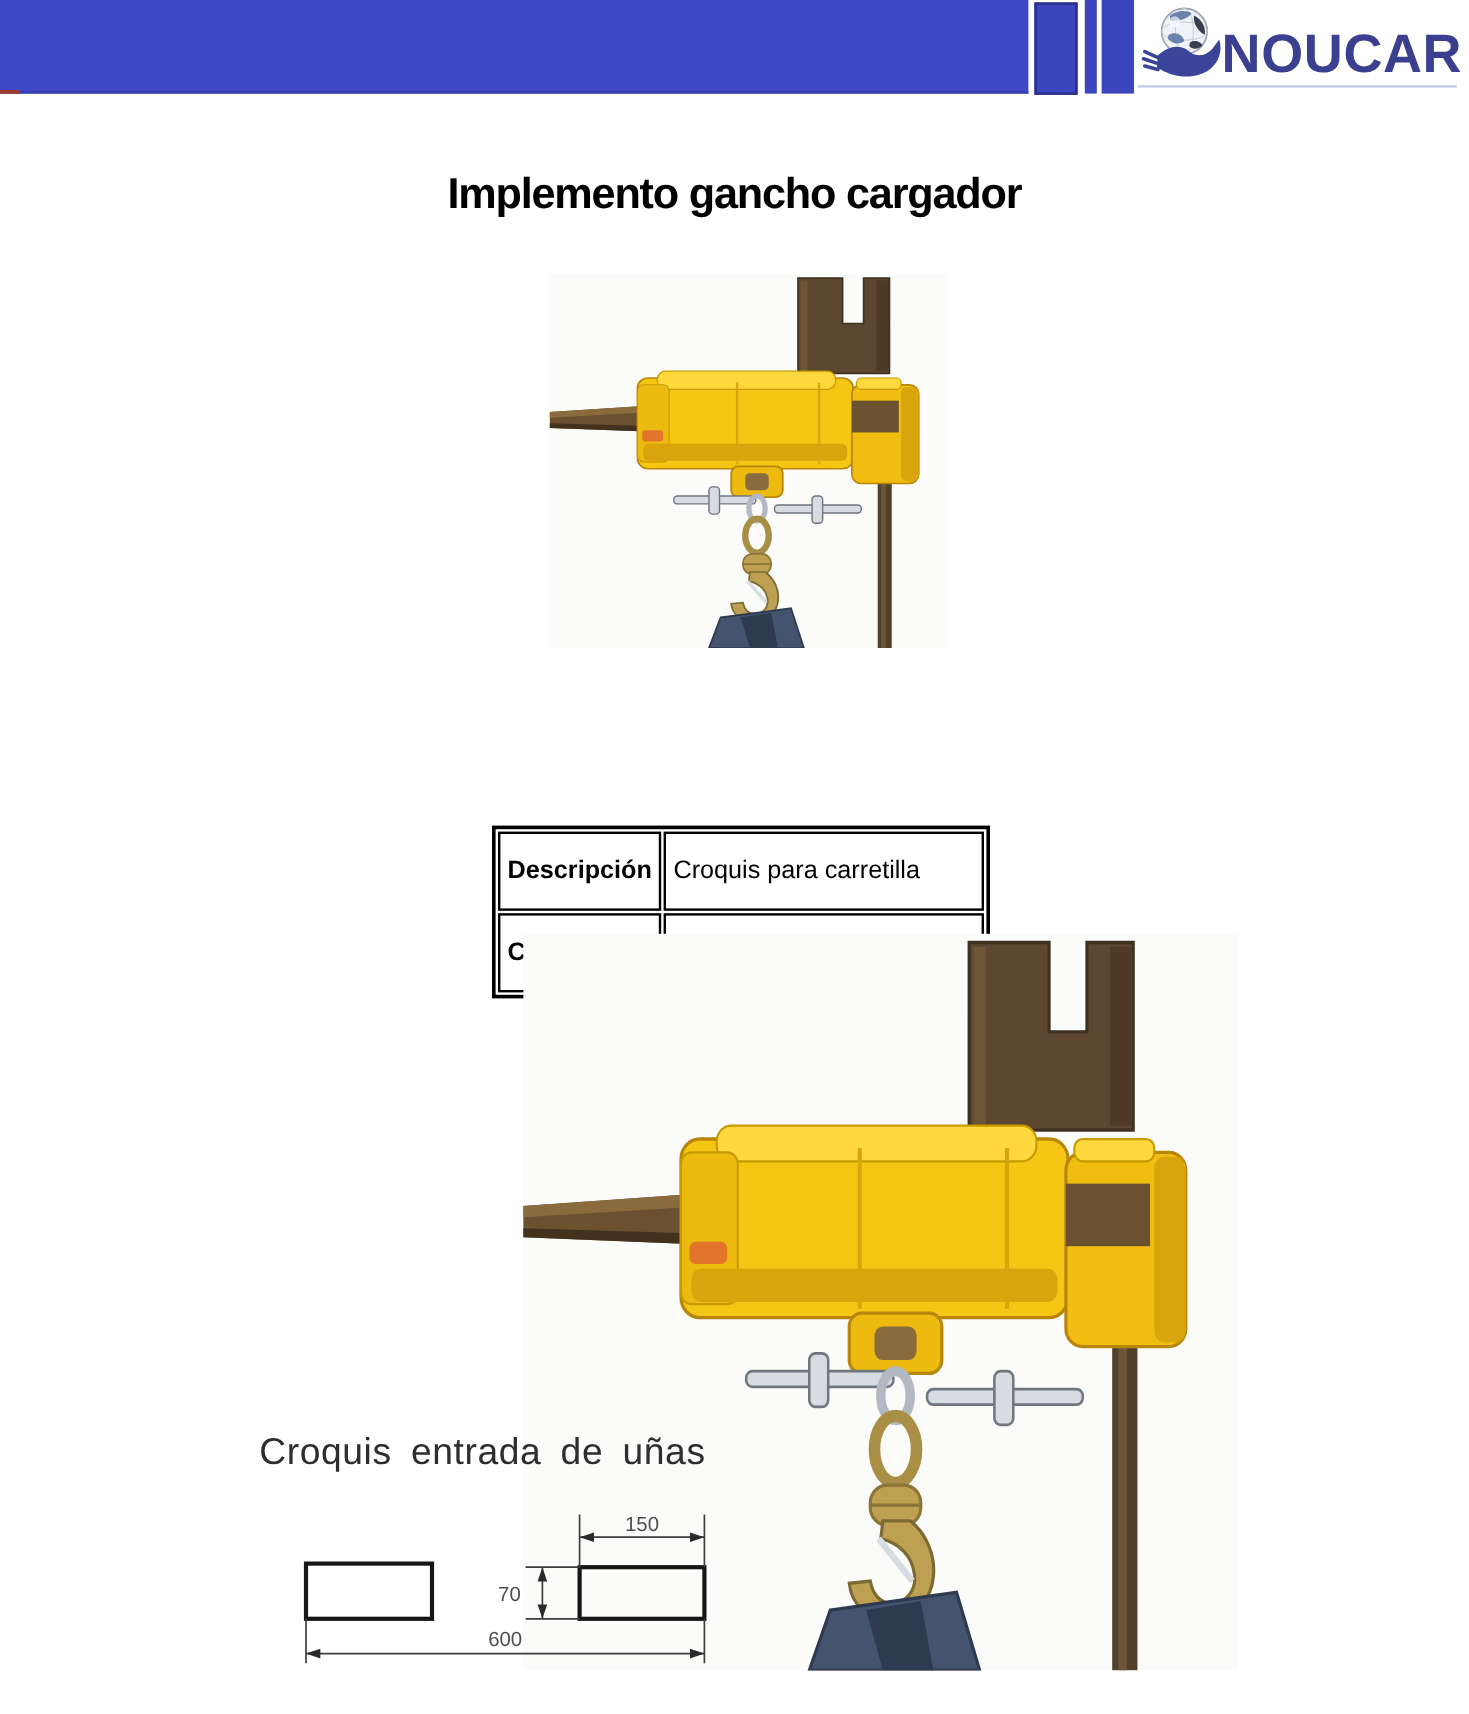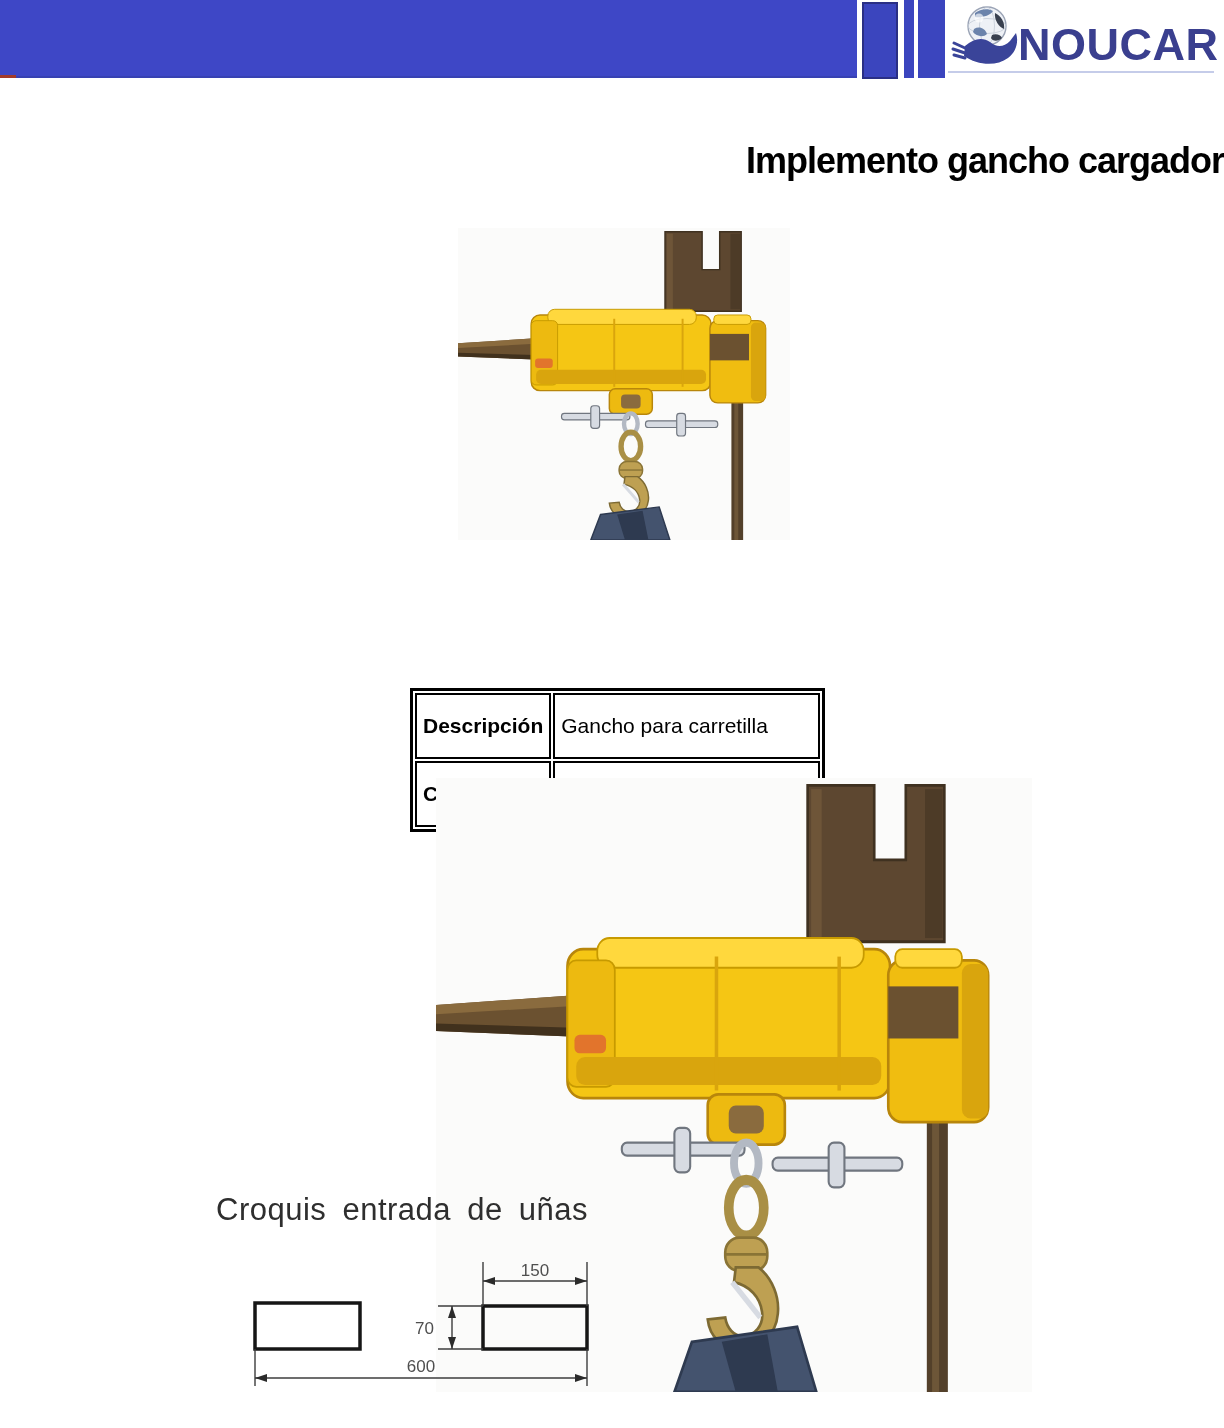"Implemento gancho cargador" .title { text-align: right -> center }
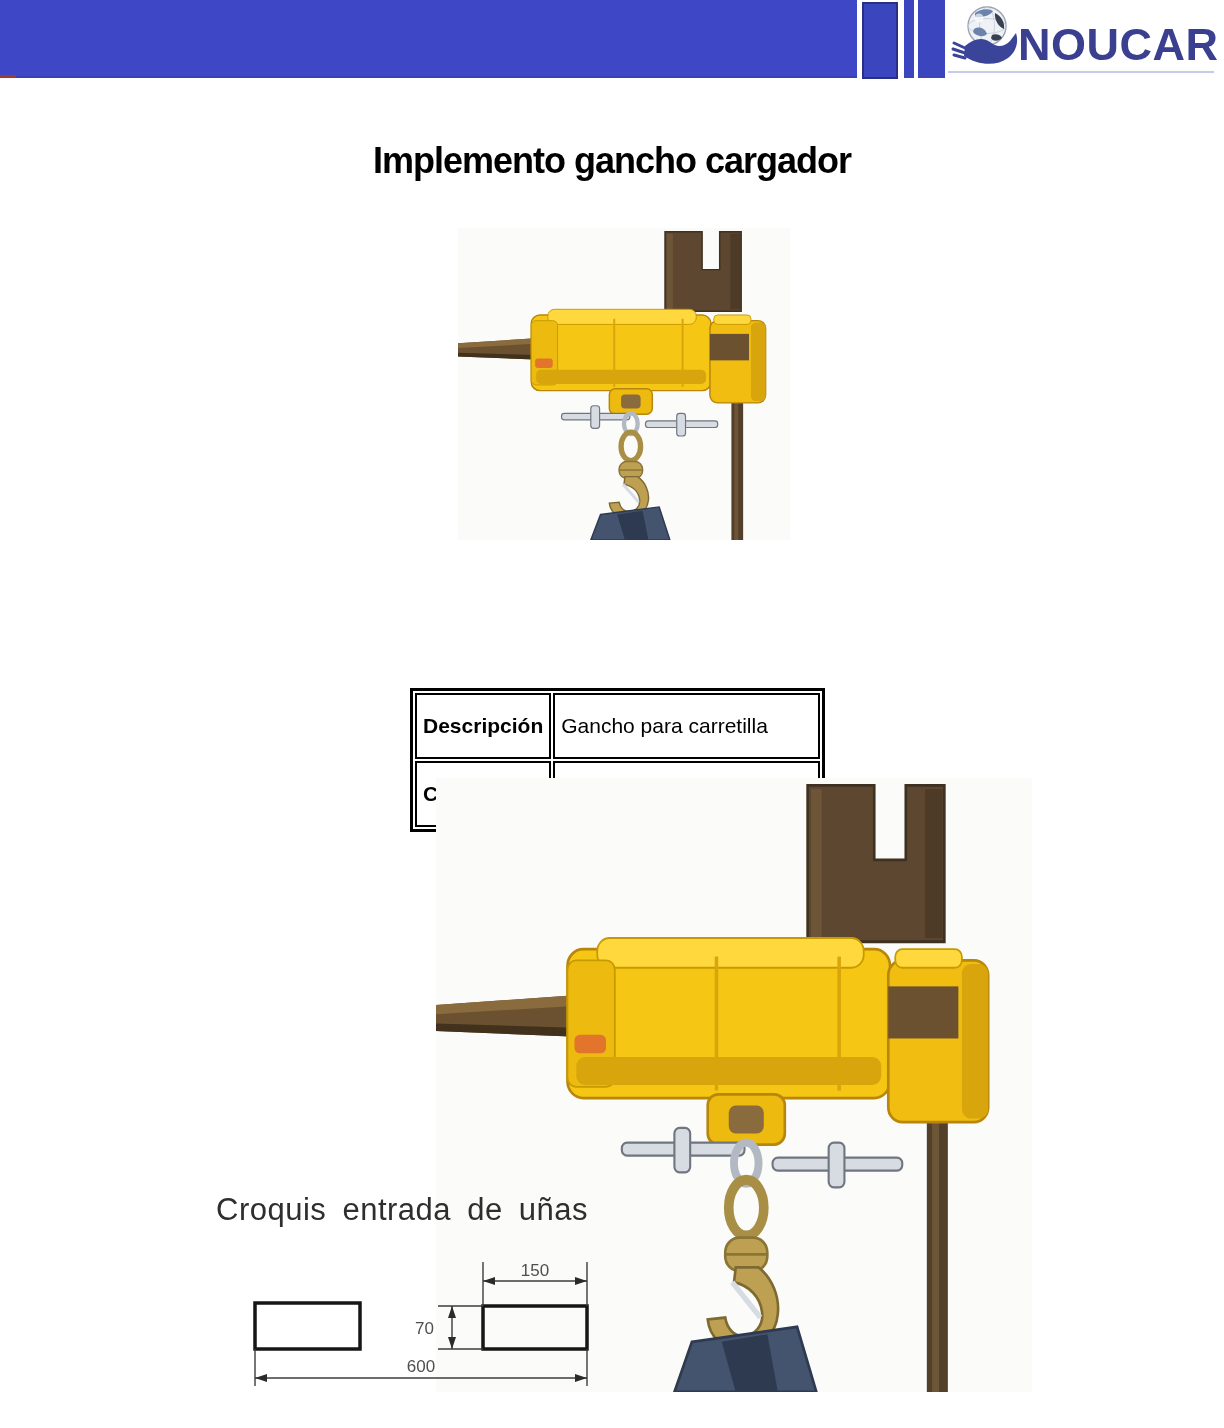"Gancho para carretilla" td.val { text: Gancho -> Croquis }
